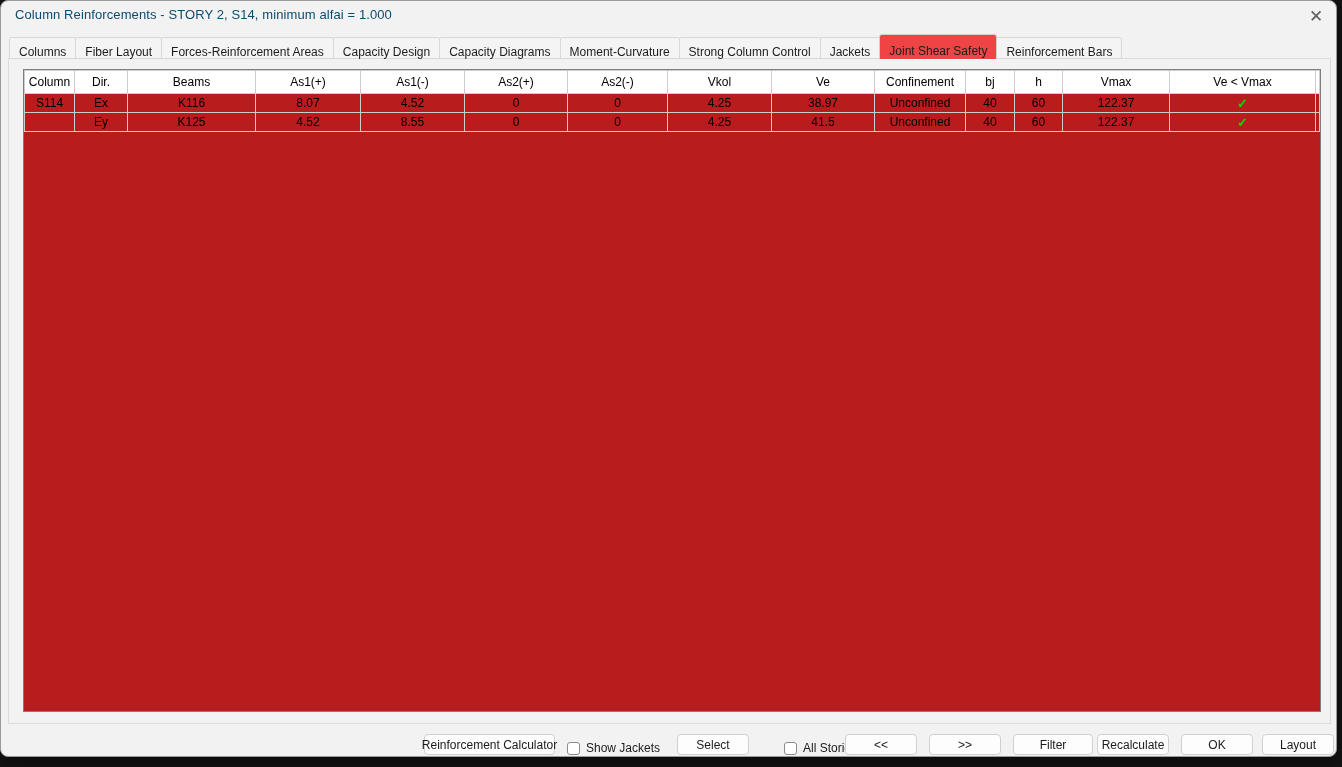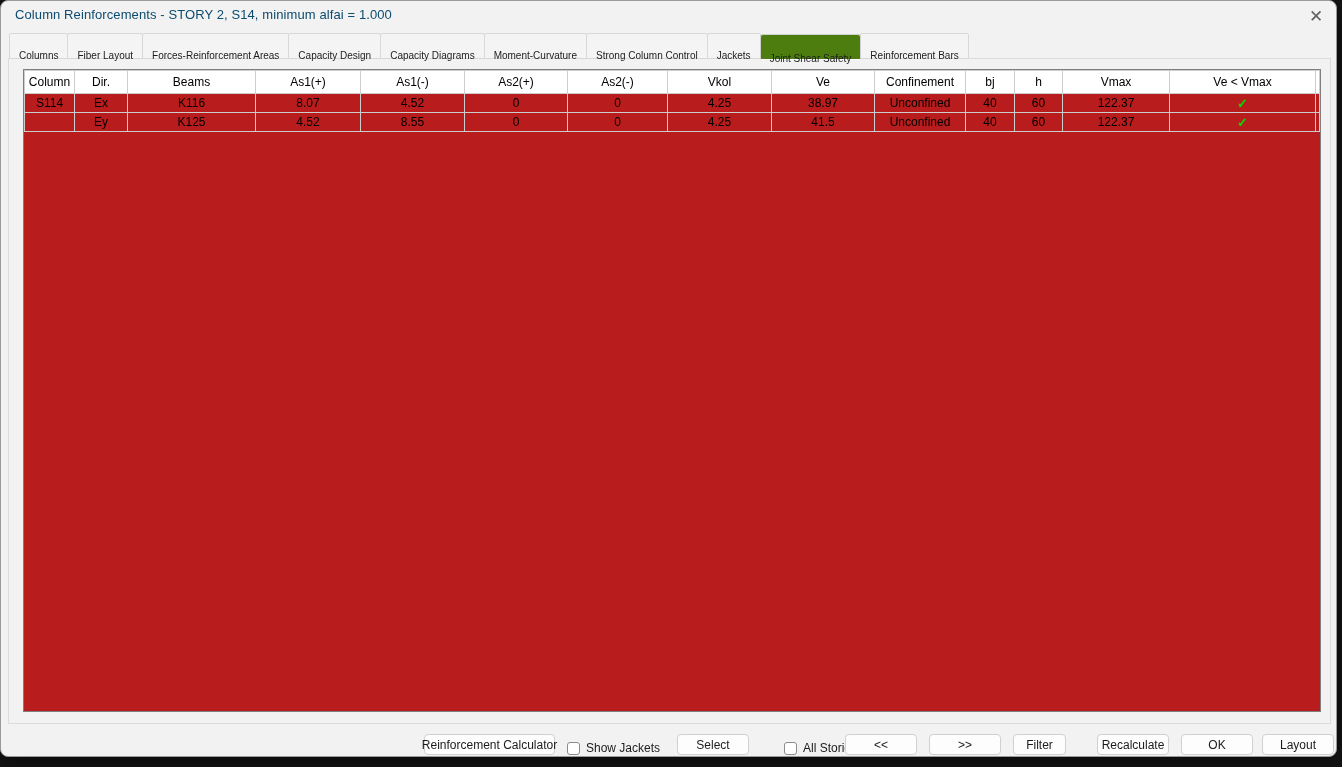"Columns" .tab { font-size: 10px -> 12px; padding: 12px 9px -> 4px 9px }
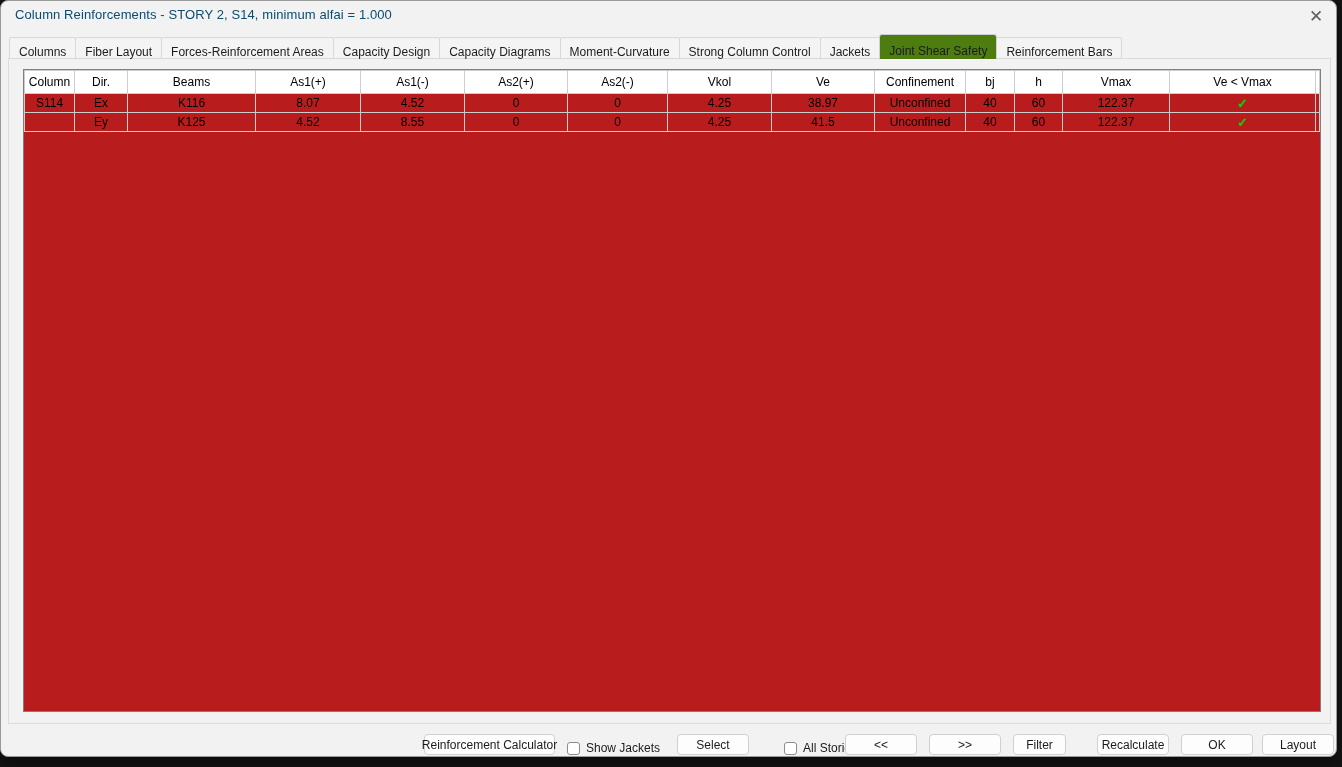"Joint Shear Safety" .tab.active { background: #4d7c0f -> #ef4444 }
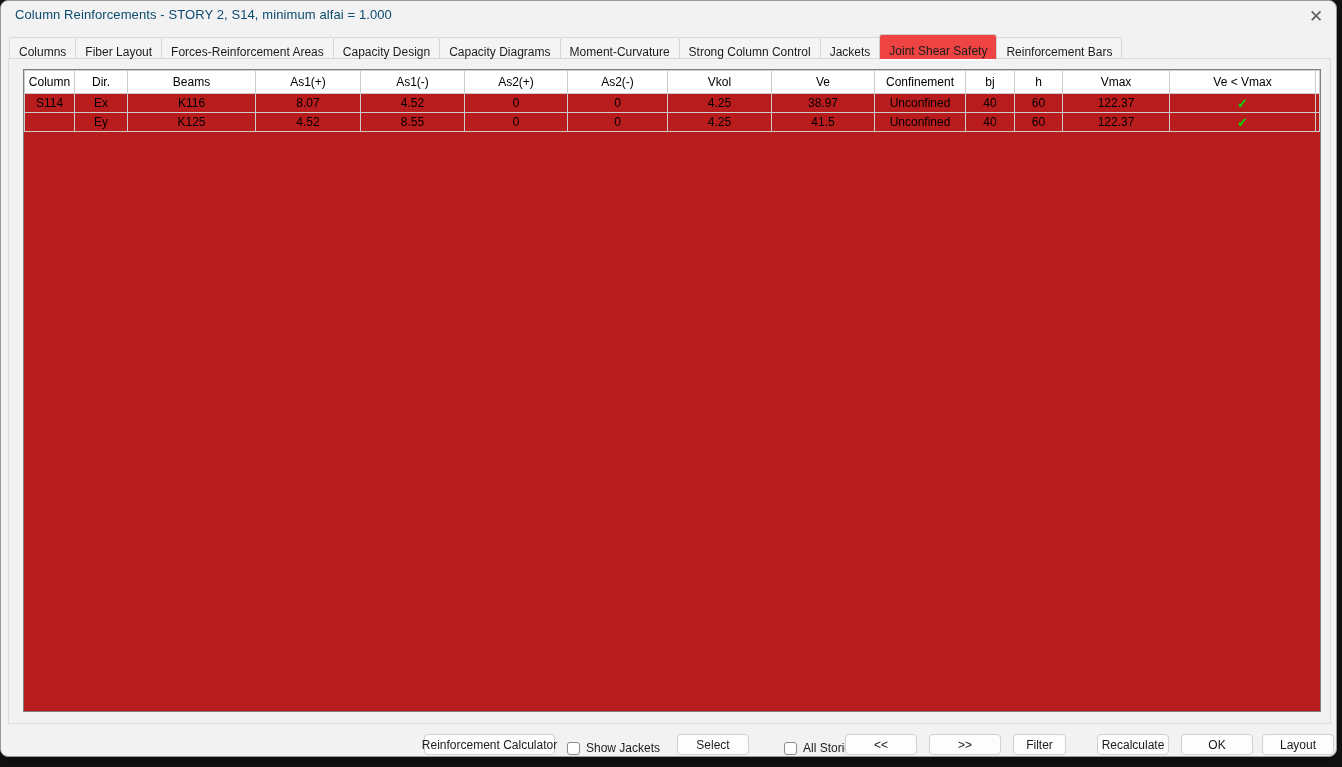"Filter" div.btn { width: 53px -> 80px }
